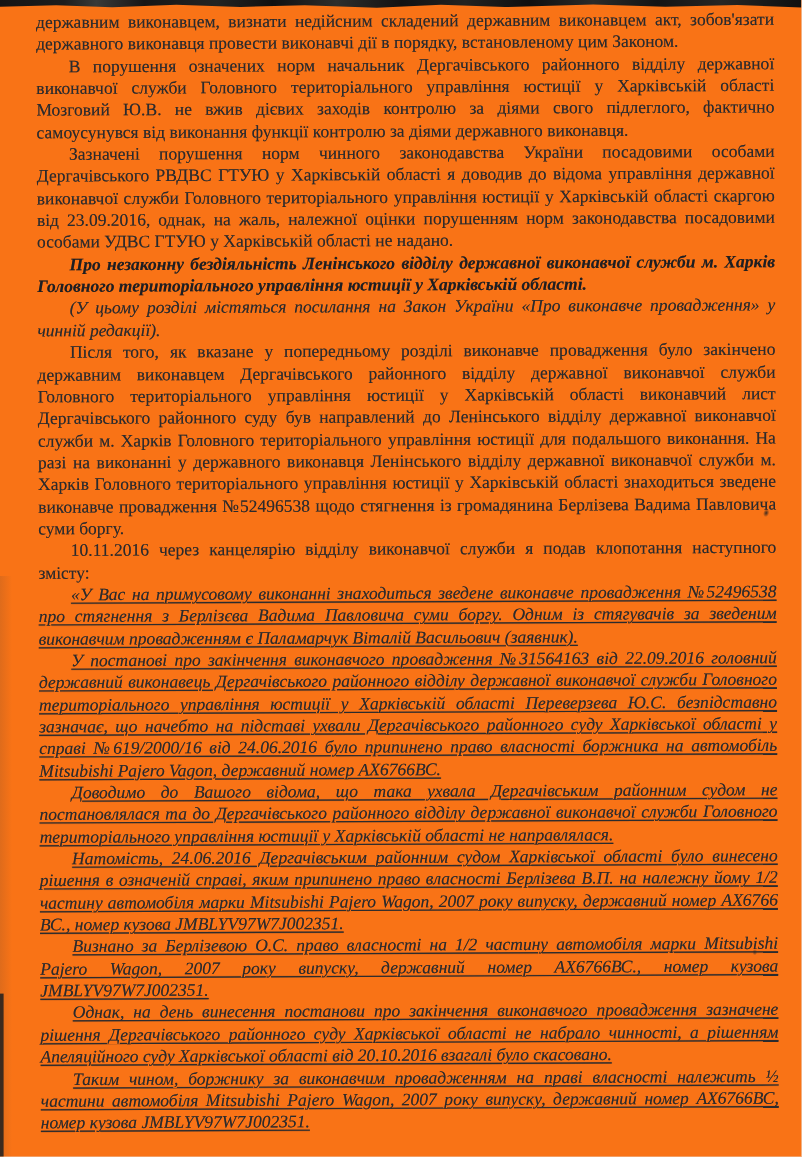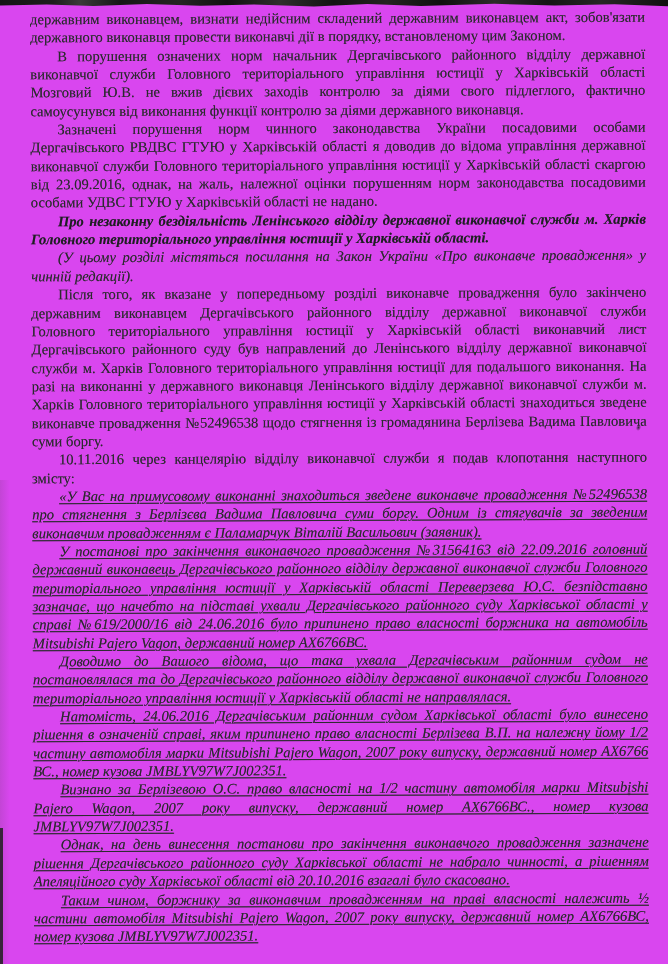"державним виконавцем, визнати недійсним" .page { background: #d946ef -> #f97316 }
